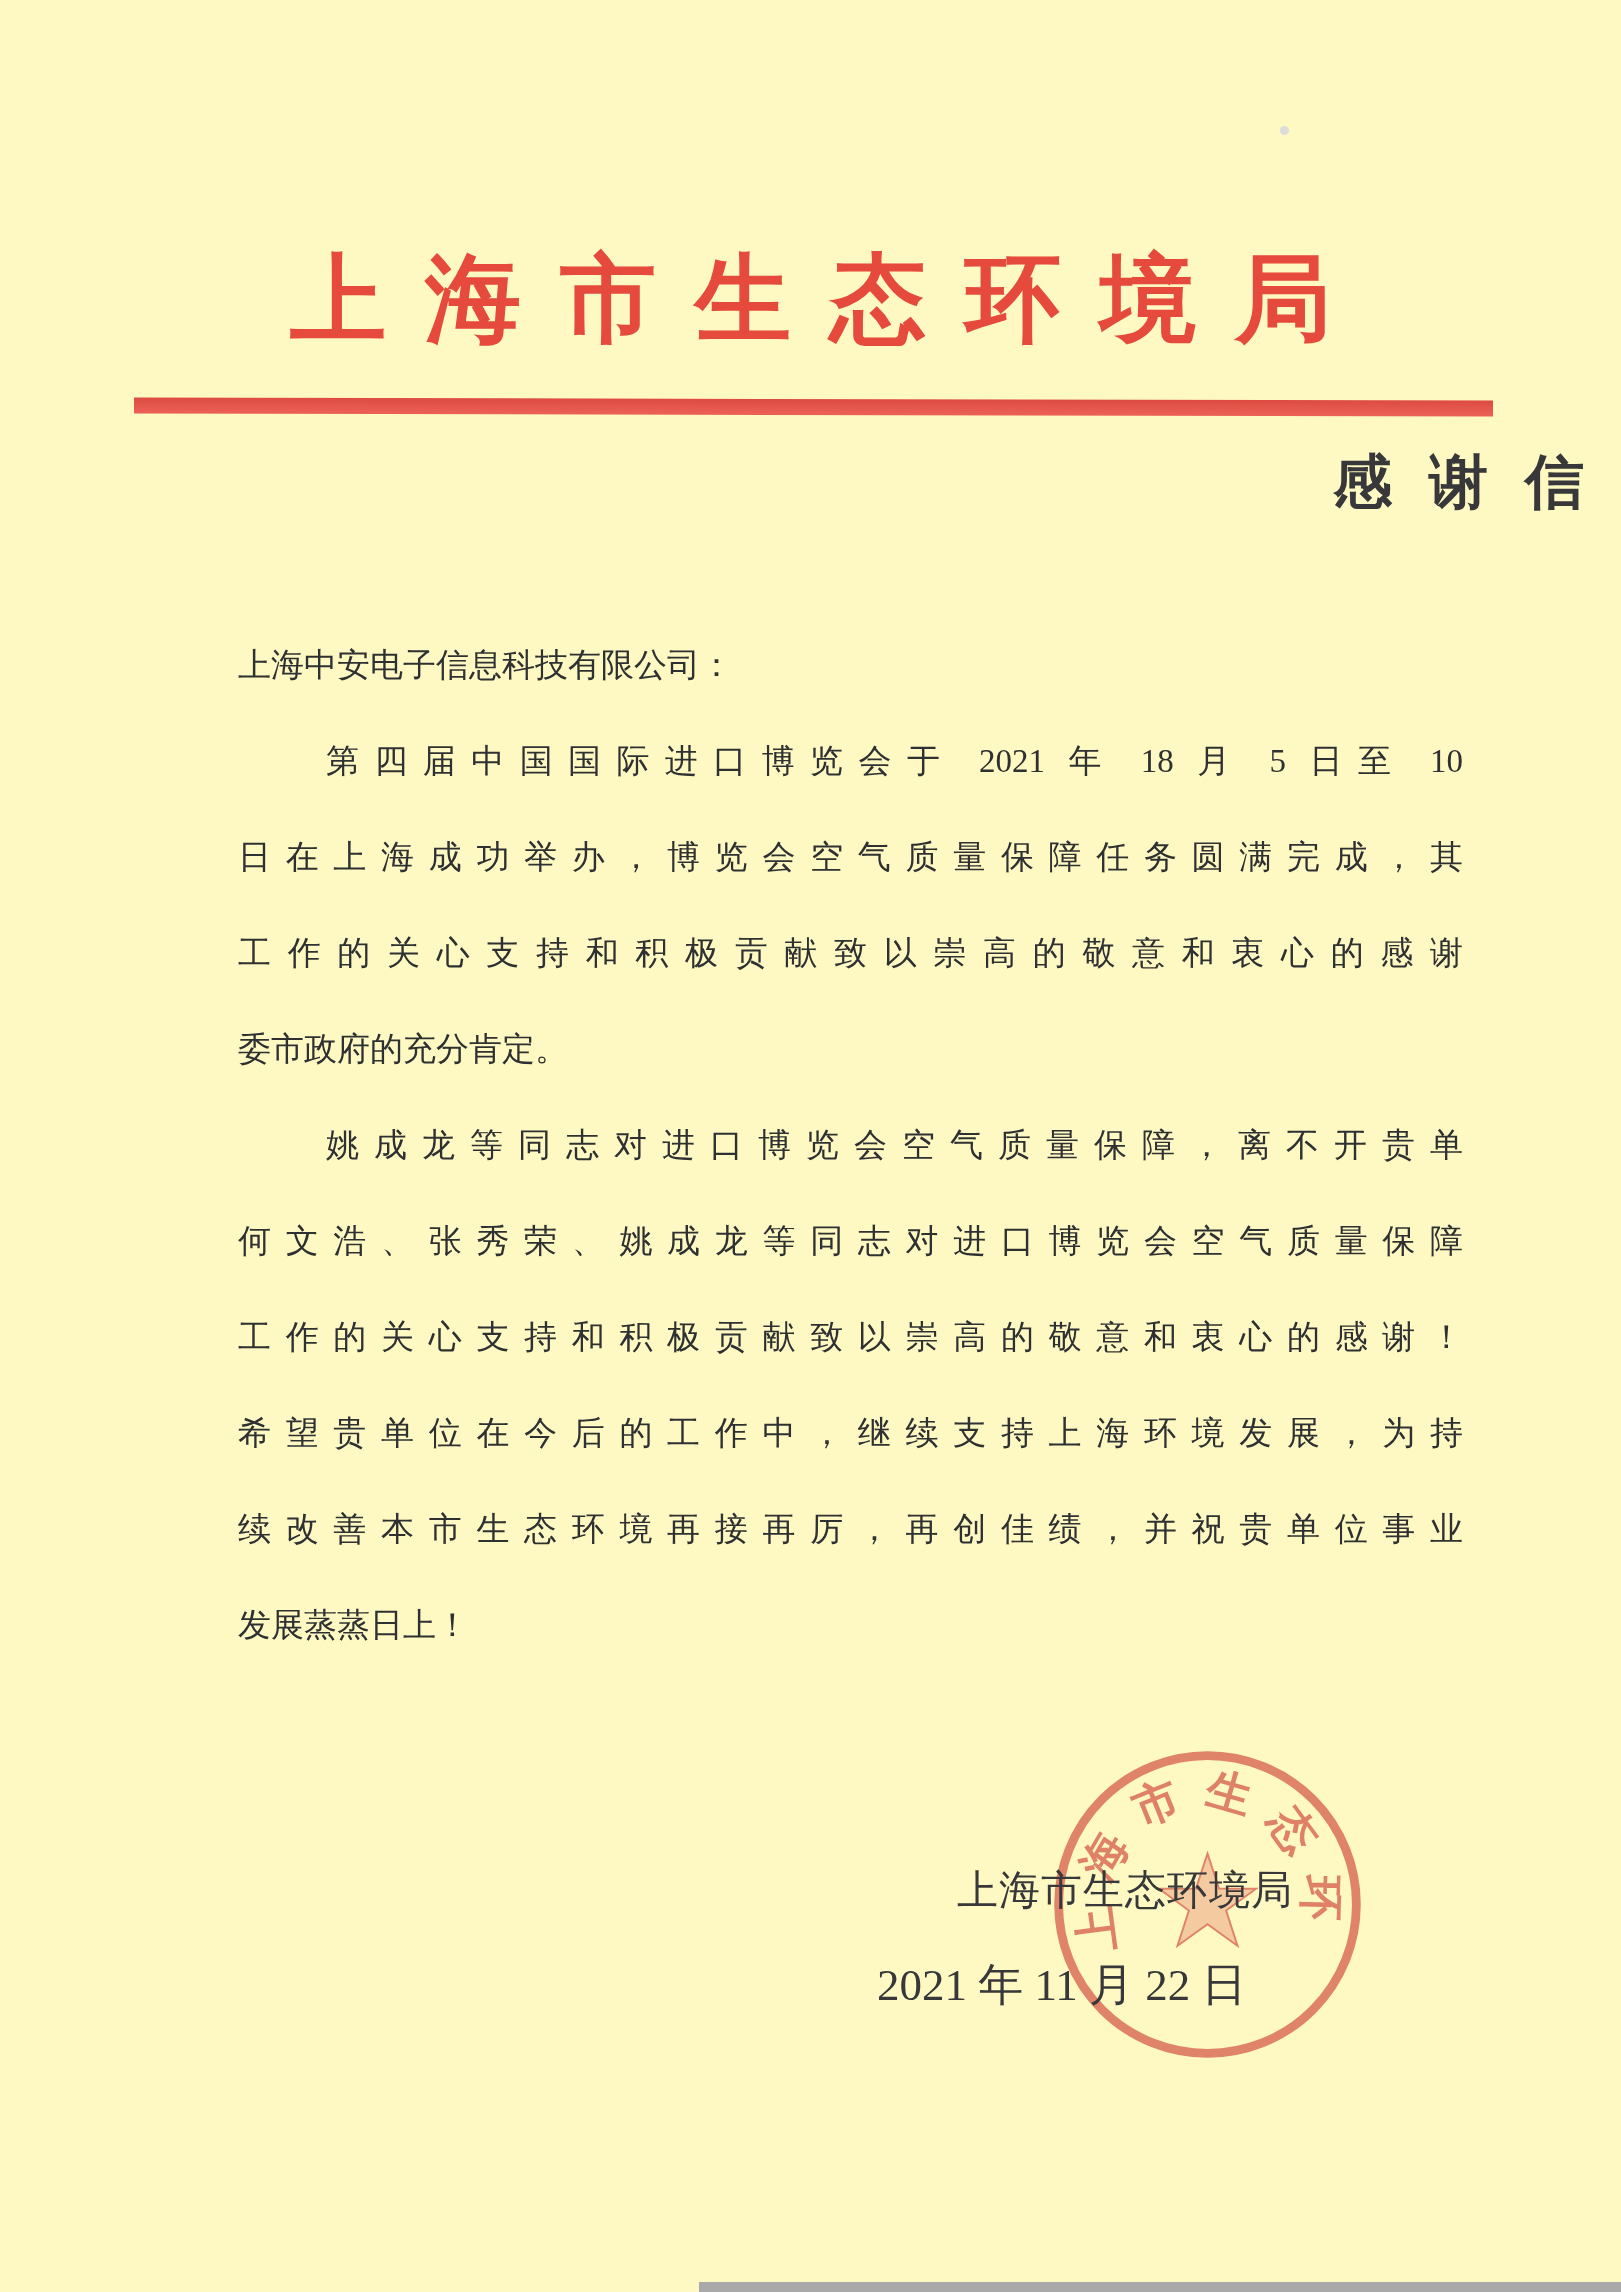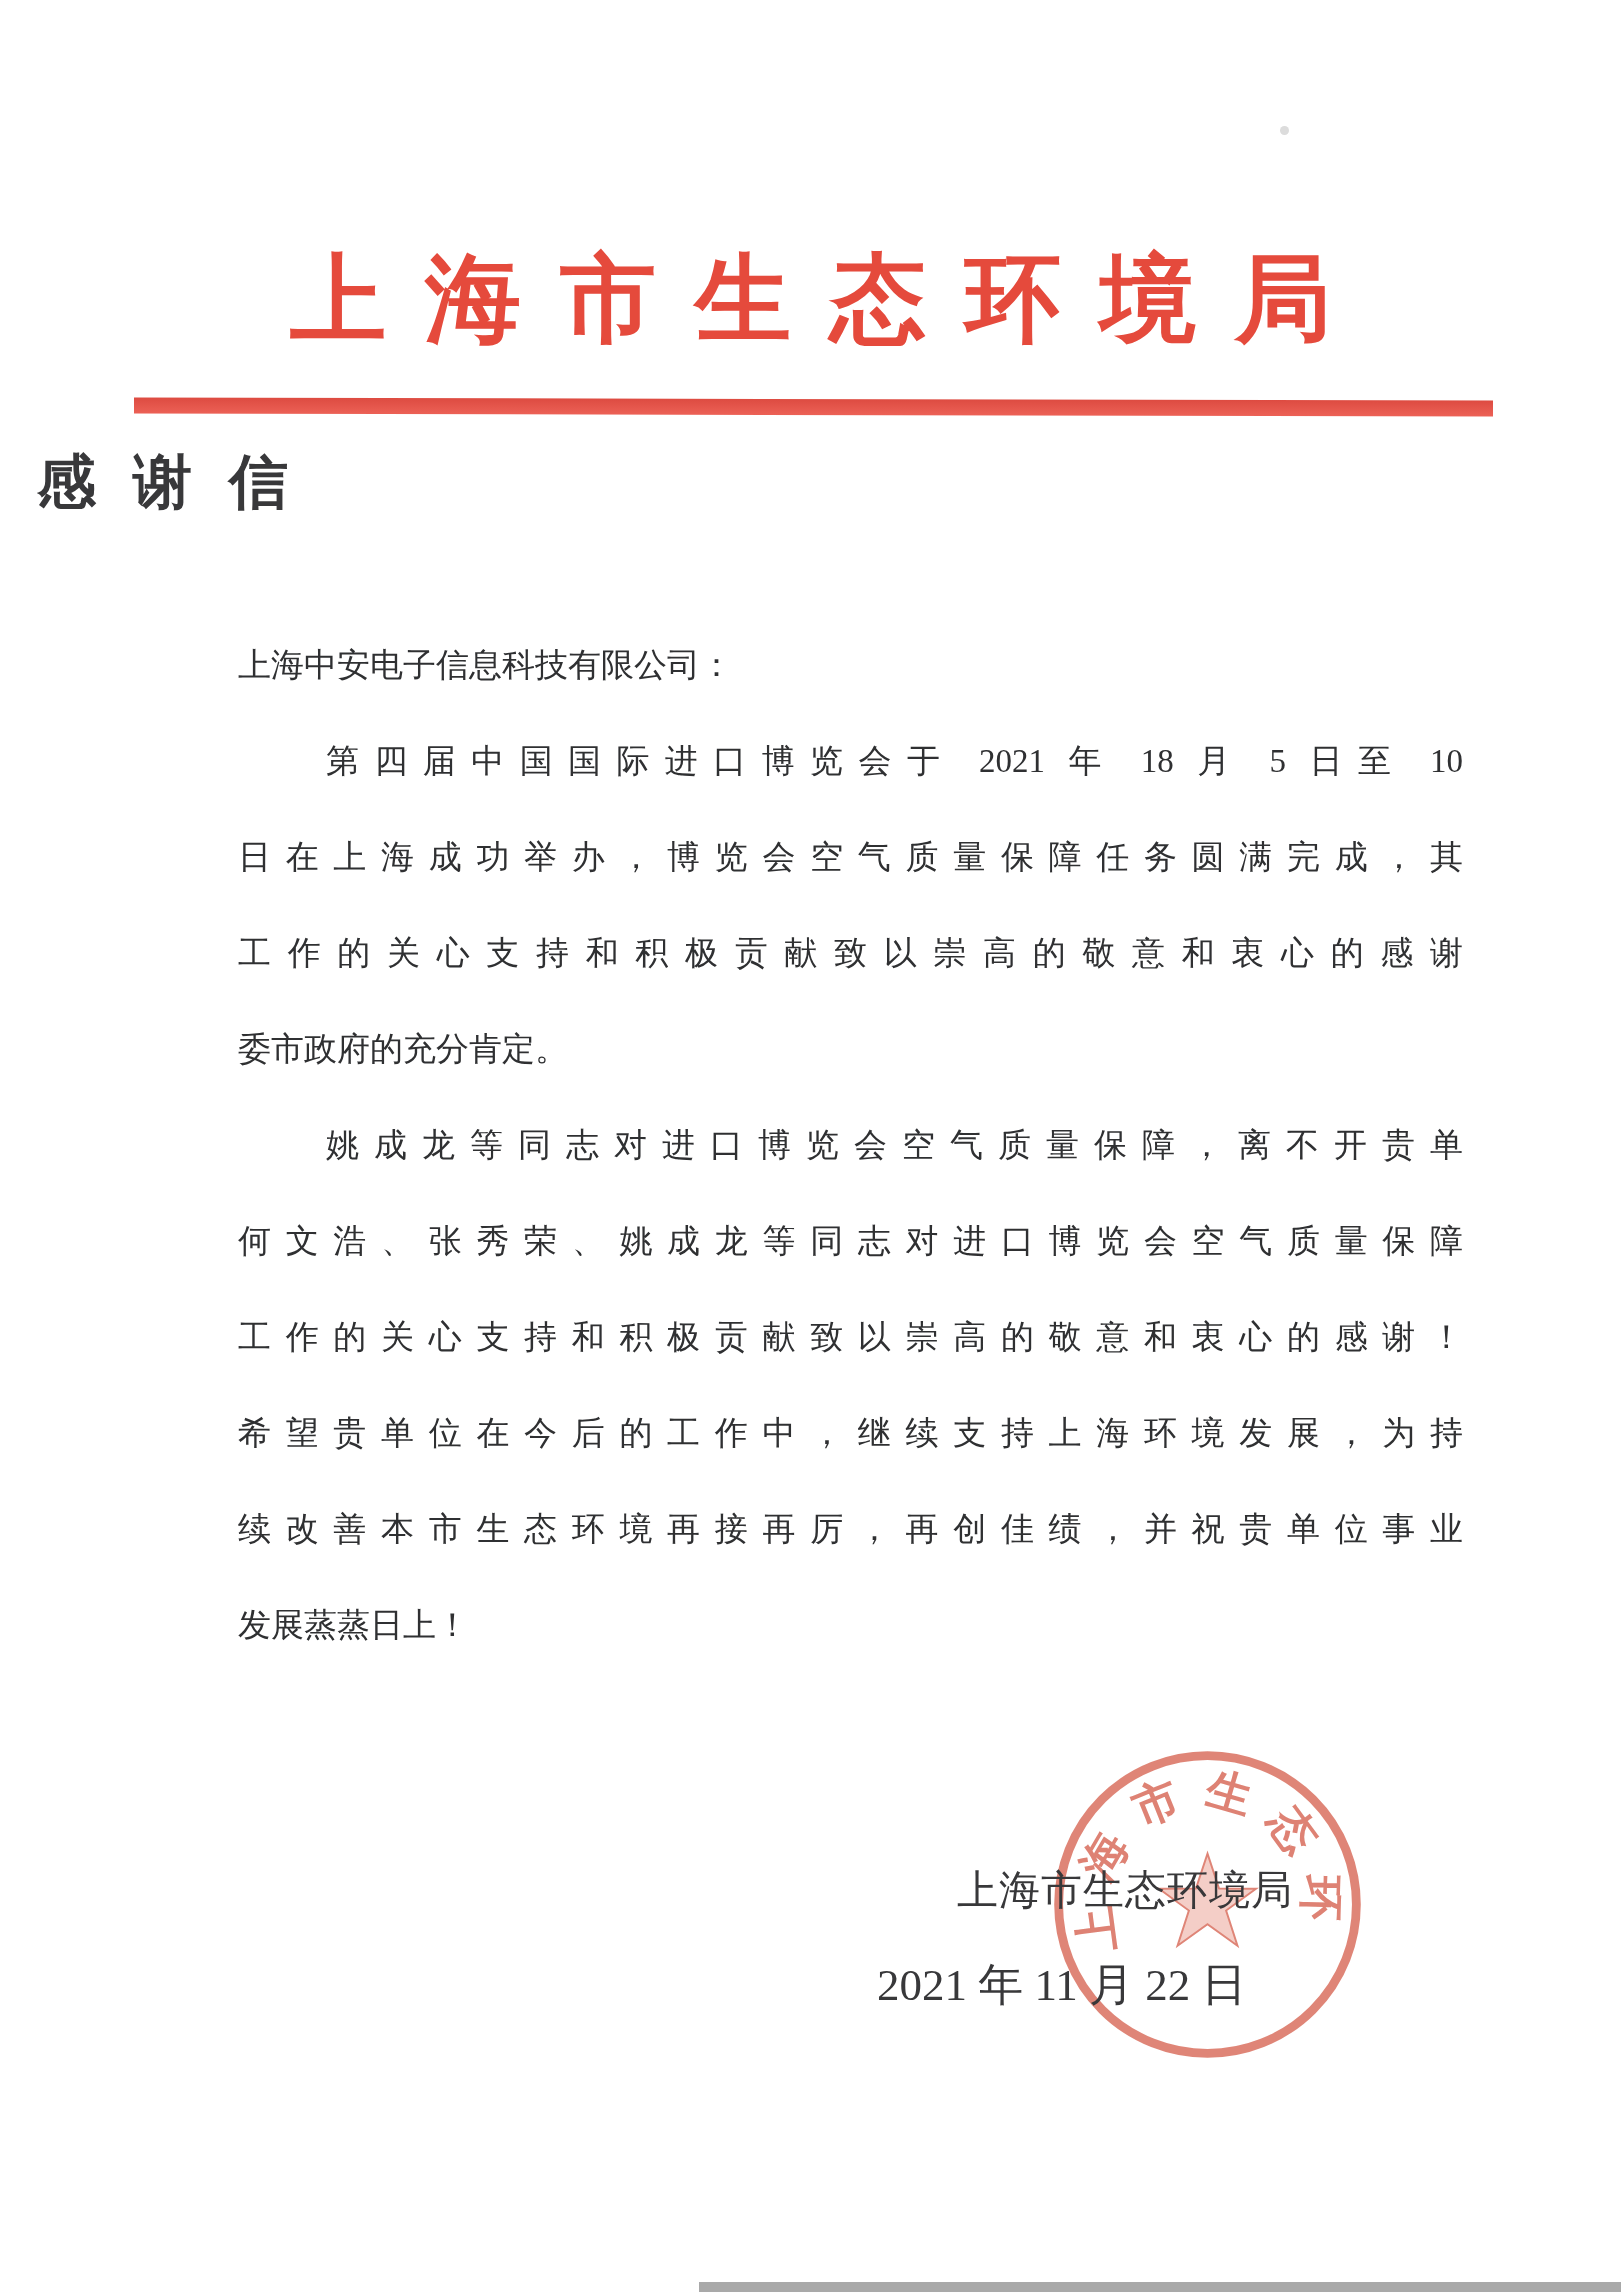"上海市生态环境局" .page { background: #ffffff -> #fef9c3 }
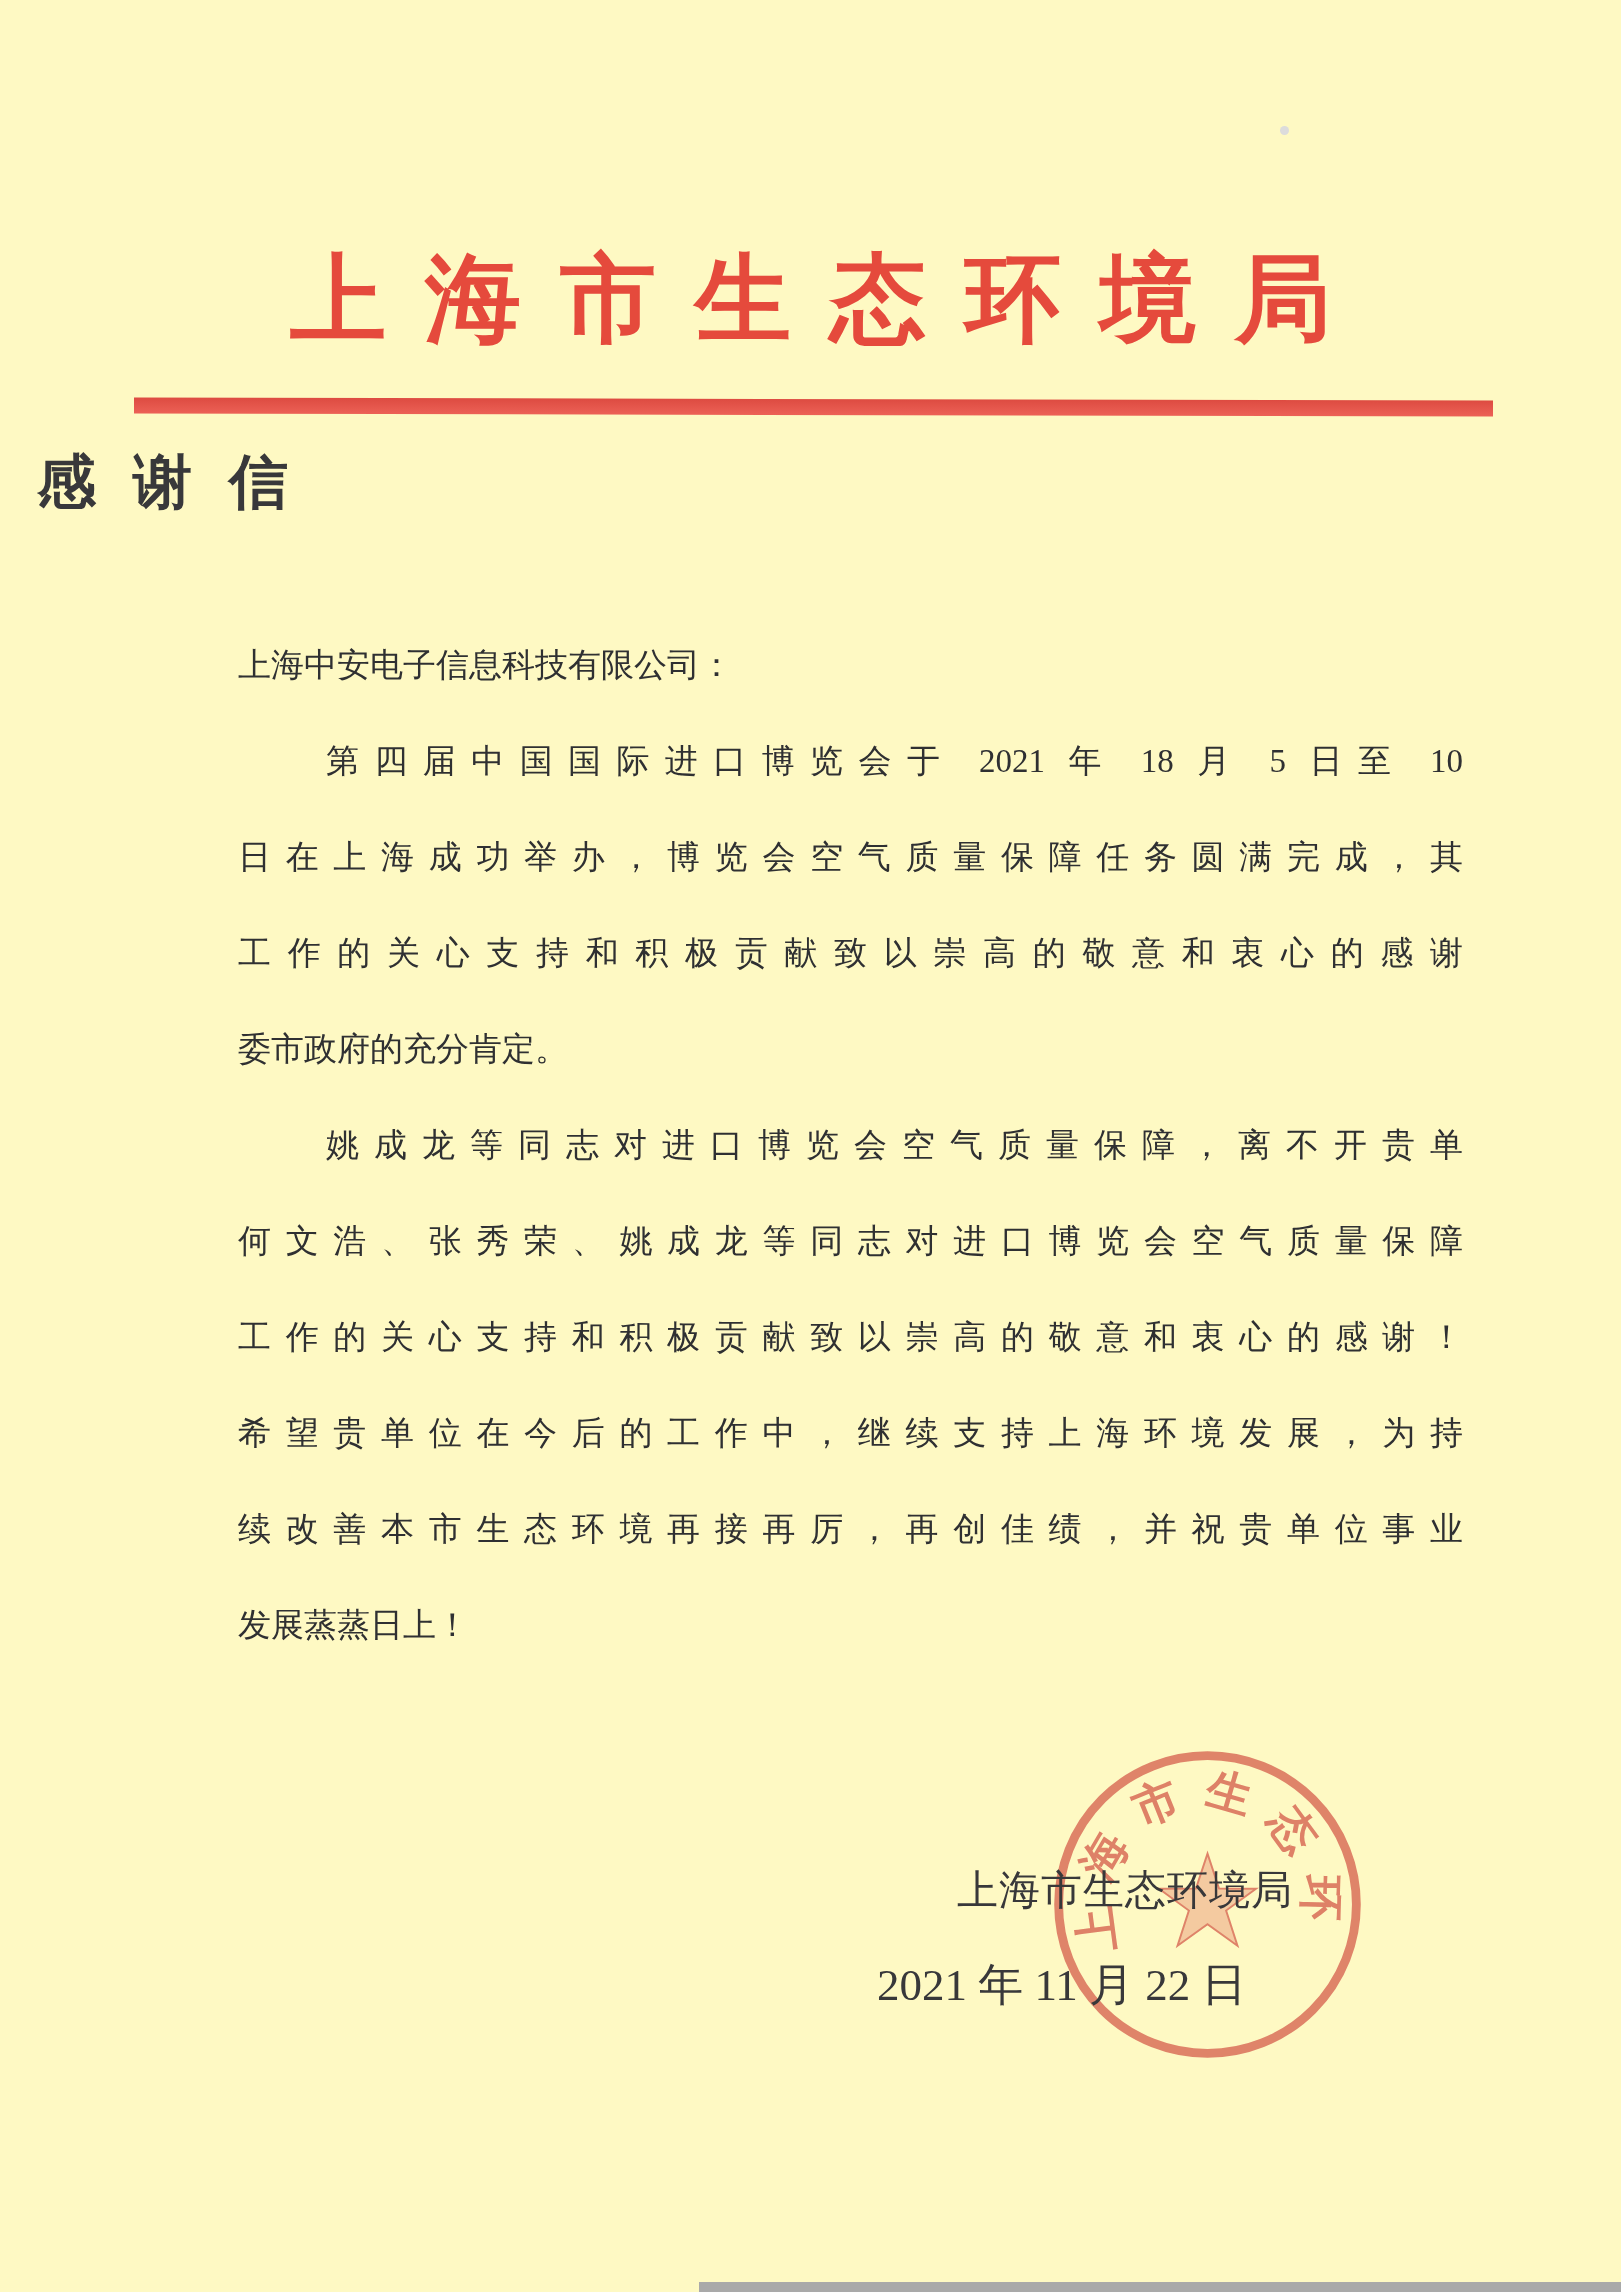"感谢信" .doc-title { text-align: left -> right }
